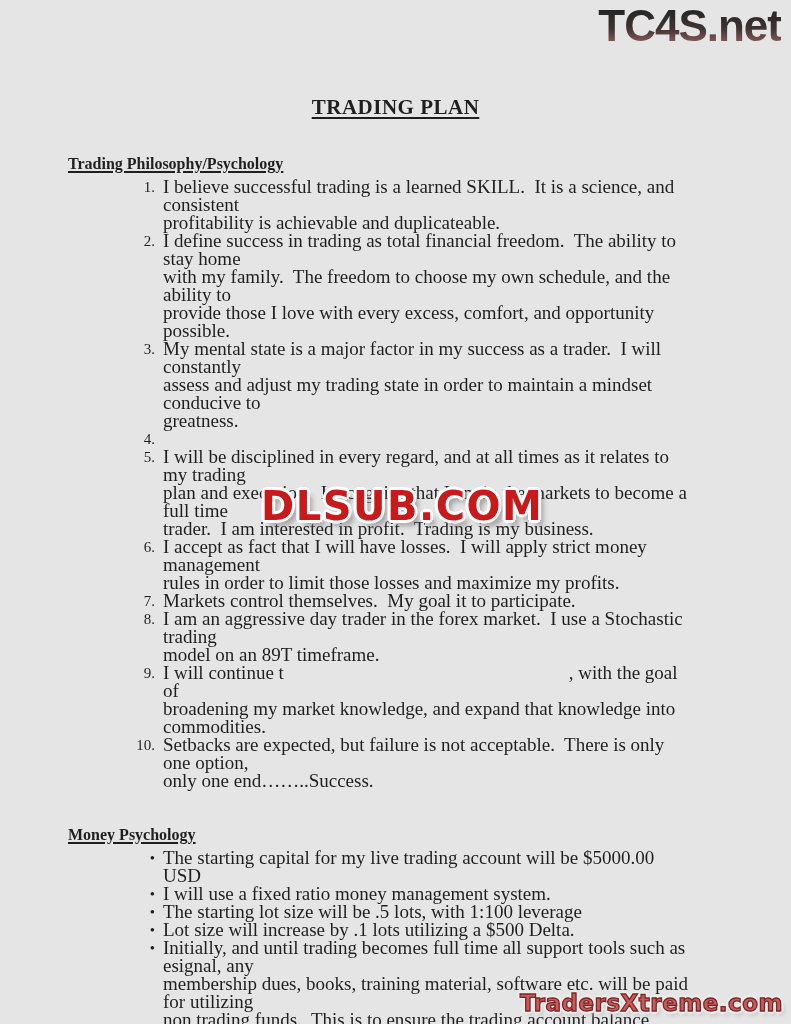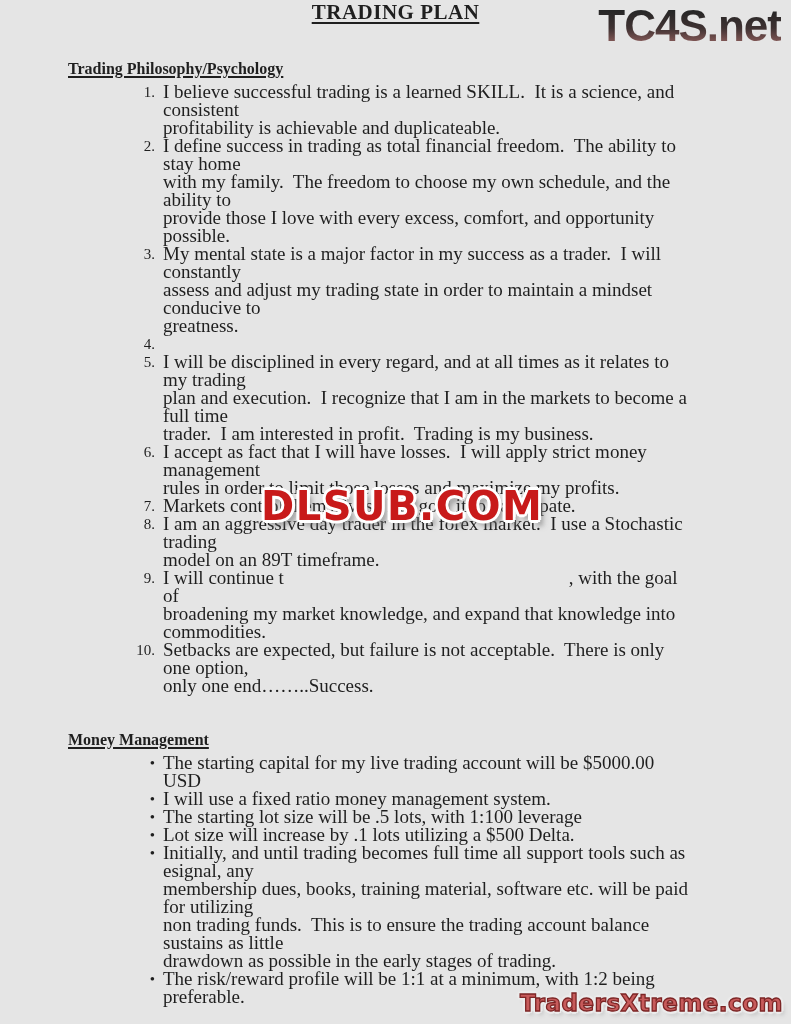"TRADING PLAN" .title { padding-top: none -> 95px }
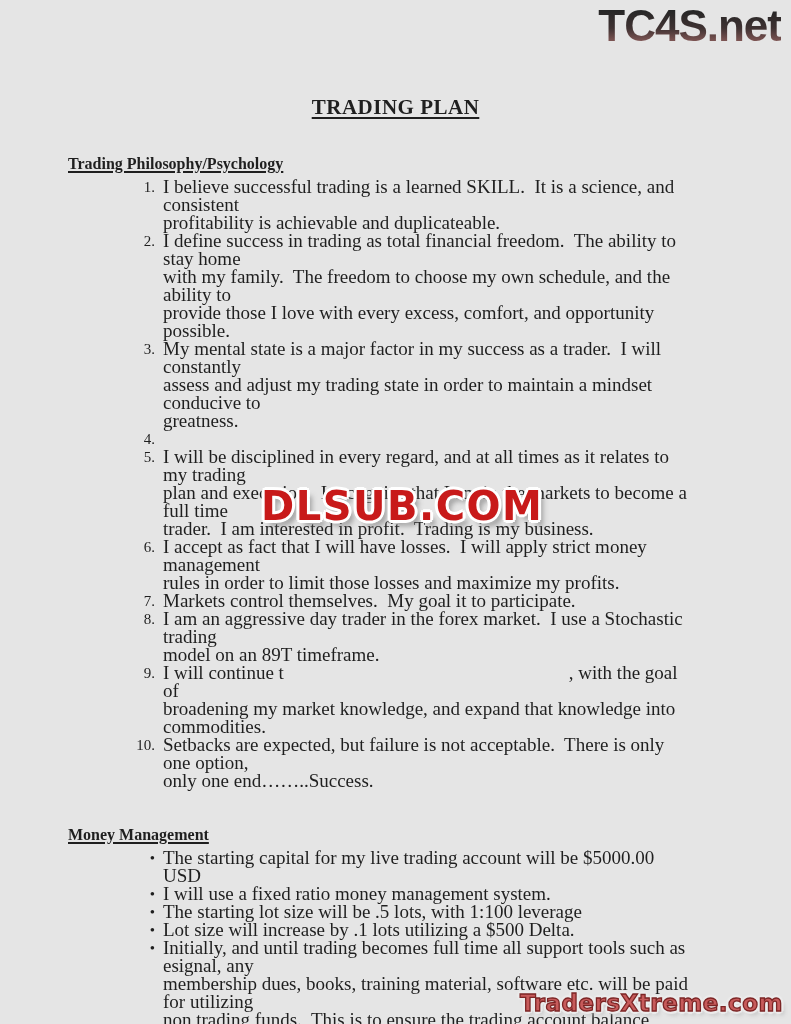"Money Management" h2.section-heading { text: Management -> Psychology }
